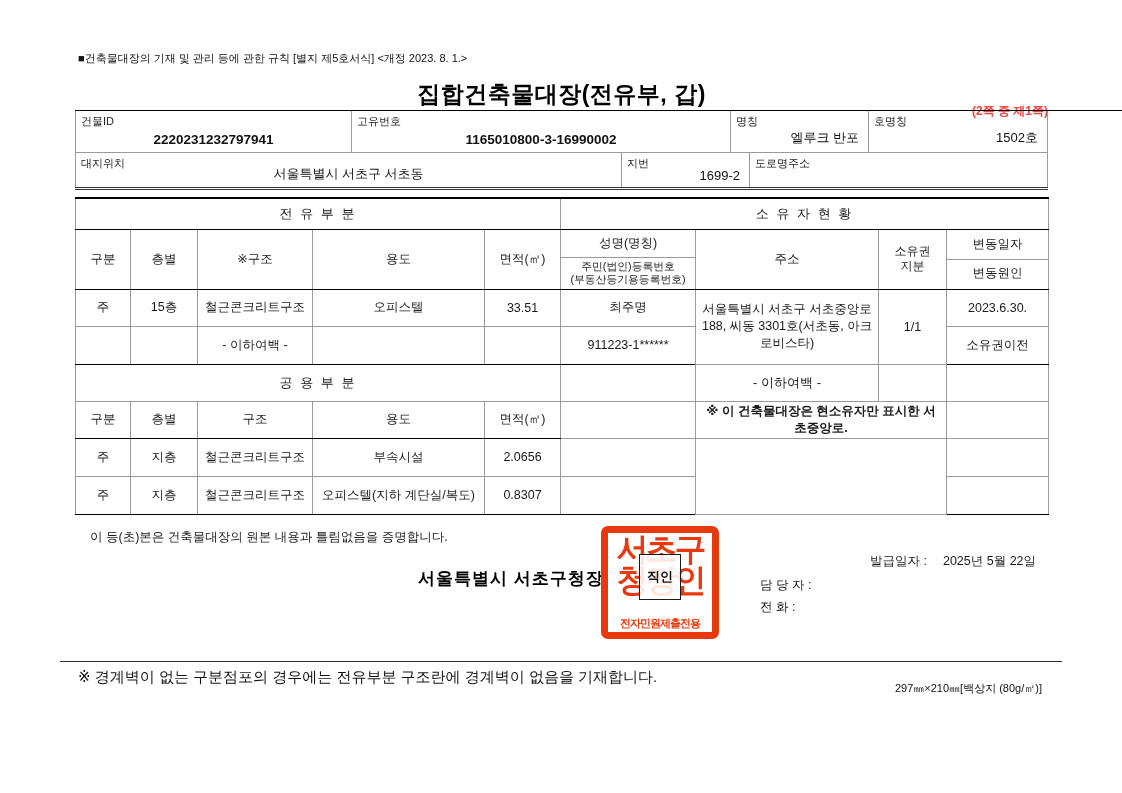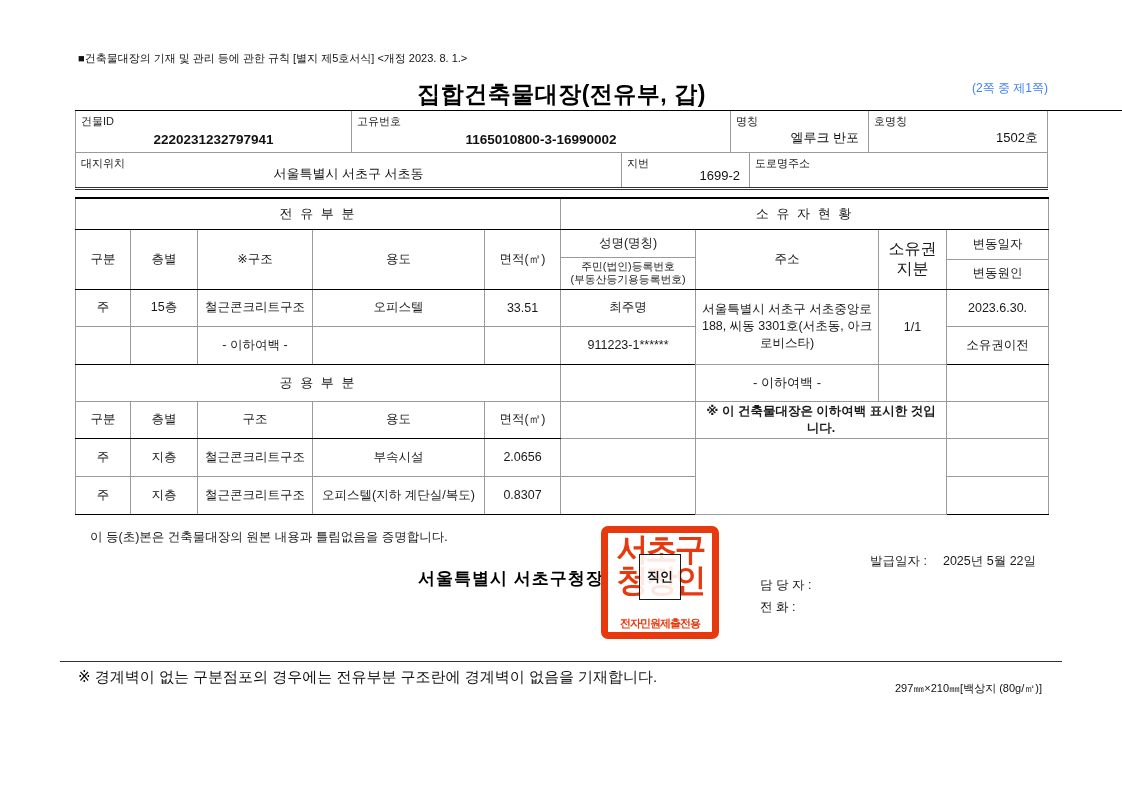"(2쪽 중 제1쪽)" .page-indicator { color: #3b82f6 -> #ef4444; font-weight: none -> bold; top: 80px -> 103px }
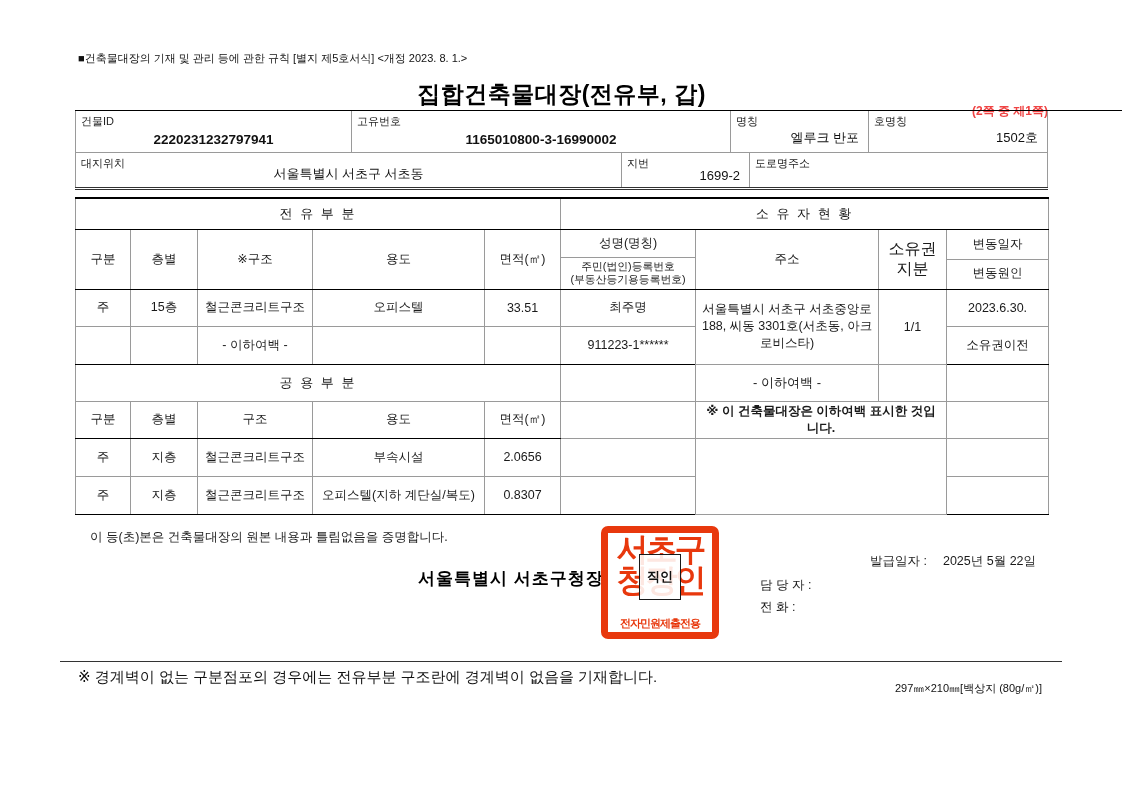"소유권" .twolines { font-size: 16px -> 12px }
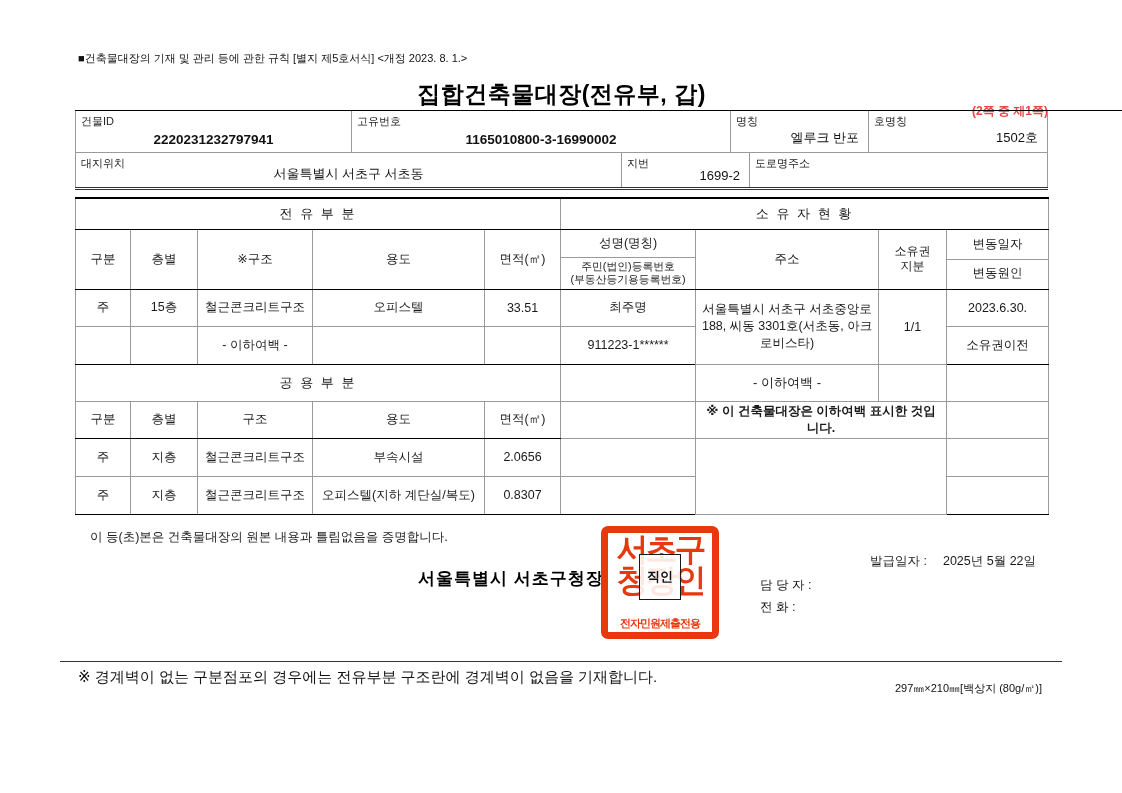"※ 이 건축물대장은 이하여백 표시한" td.notice-cell { text: 이하여백 표시한 것입니다 -> 현소유자만 표시한 서초중앙로 }
